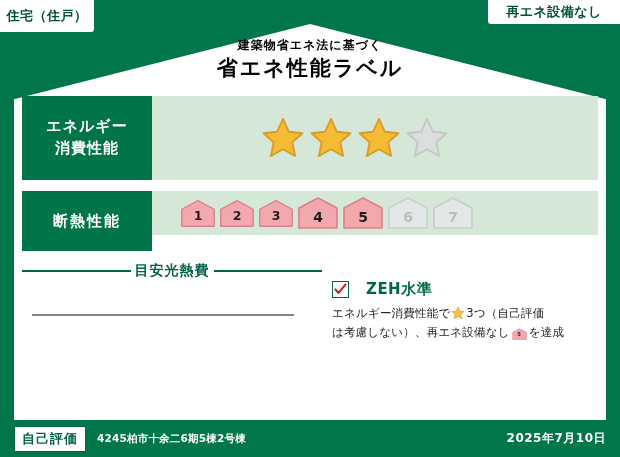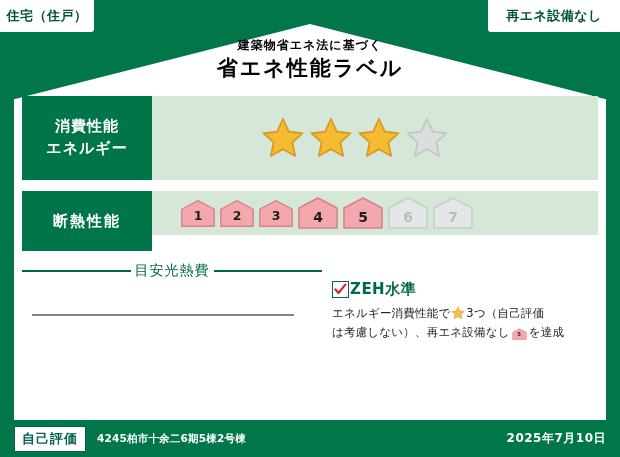"再エネ設備なし" #tag-right { height: 32px -> 24px }
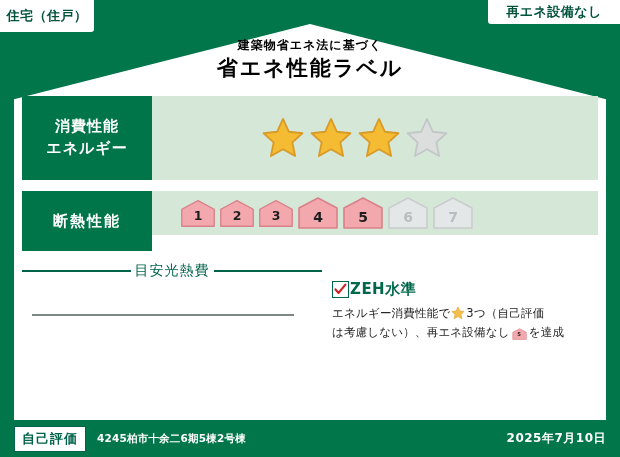"消費性能" div { order: before "エネルギー" -> after "エネルギー" }
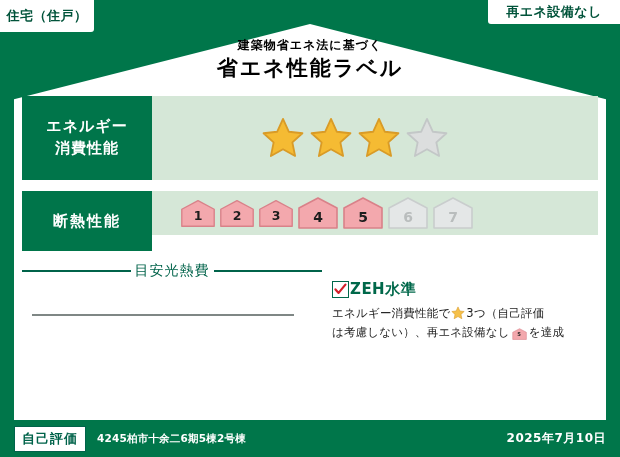"目安光熱費" .cost-head { font-weight: normal -> bold }
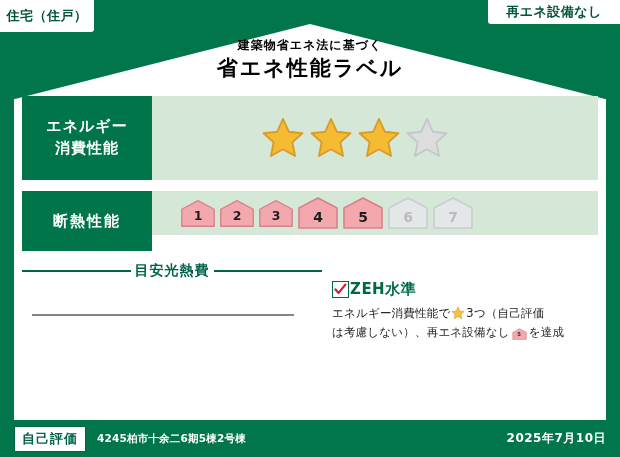"ZEH水準" .zeh-head { gap: 1px -> 17px }
